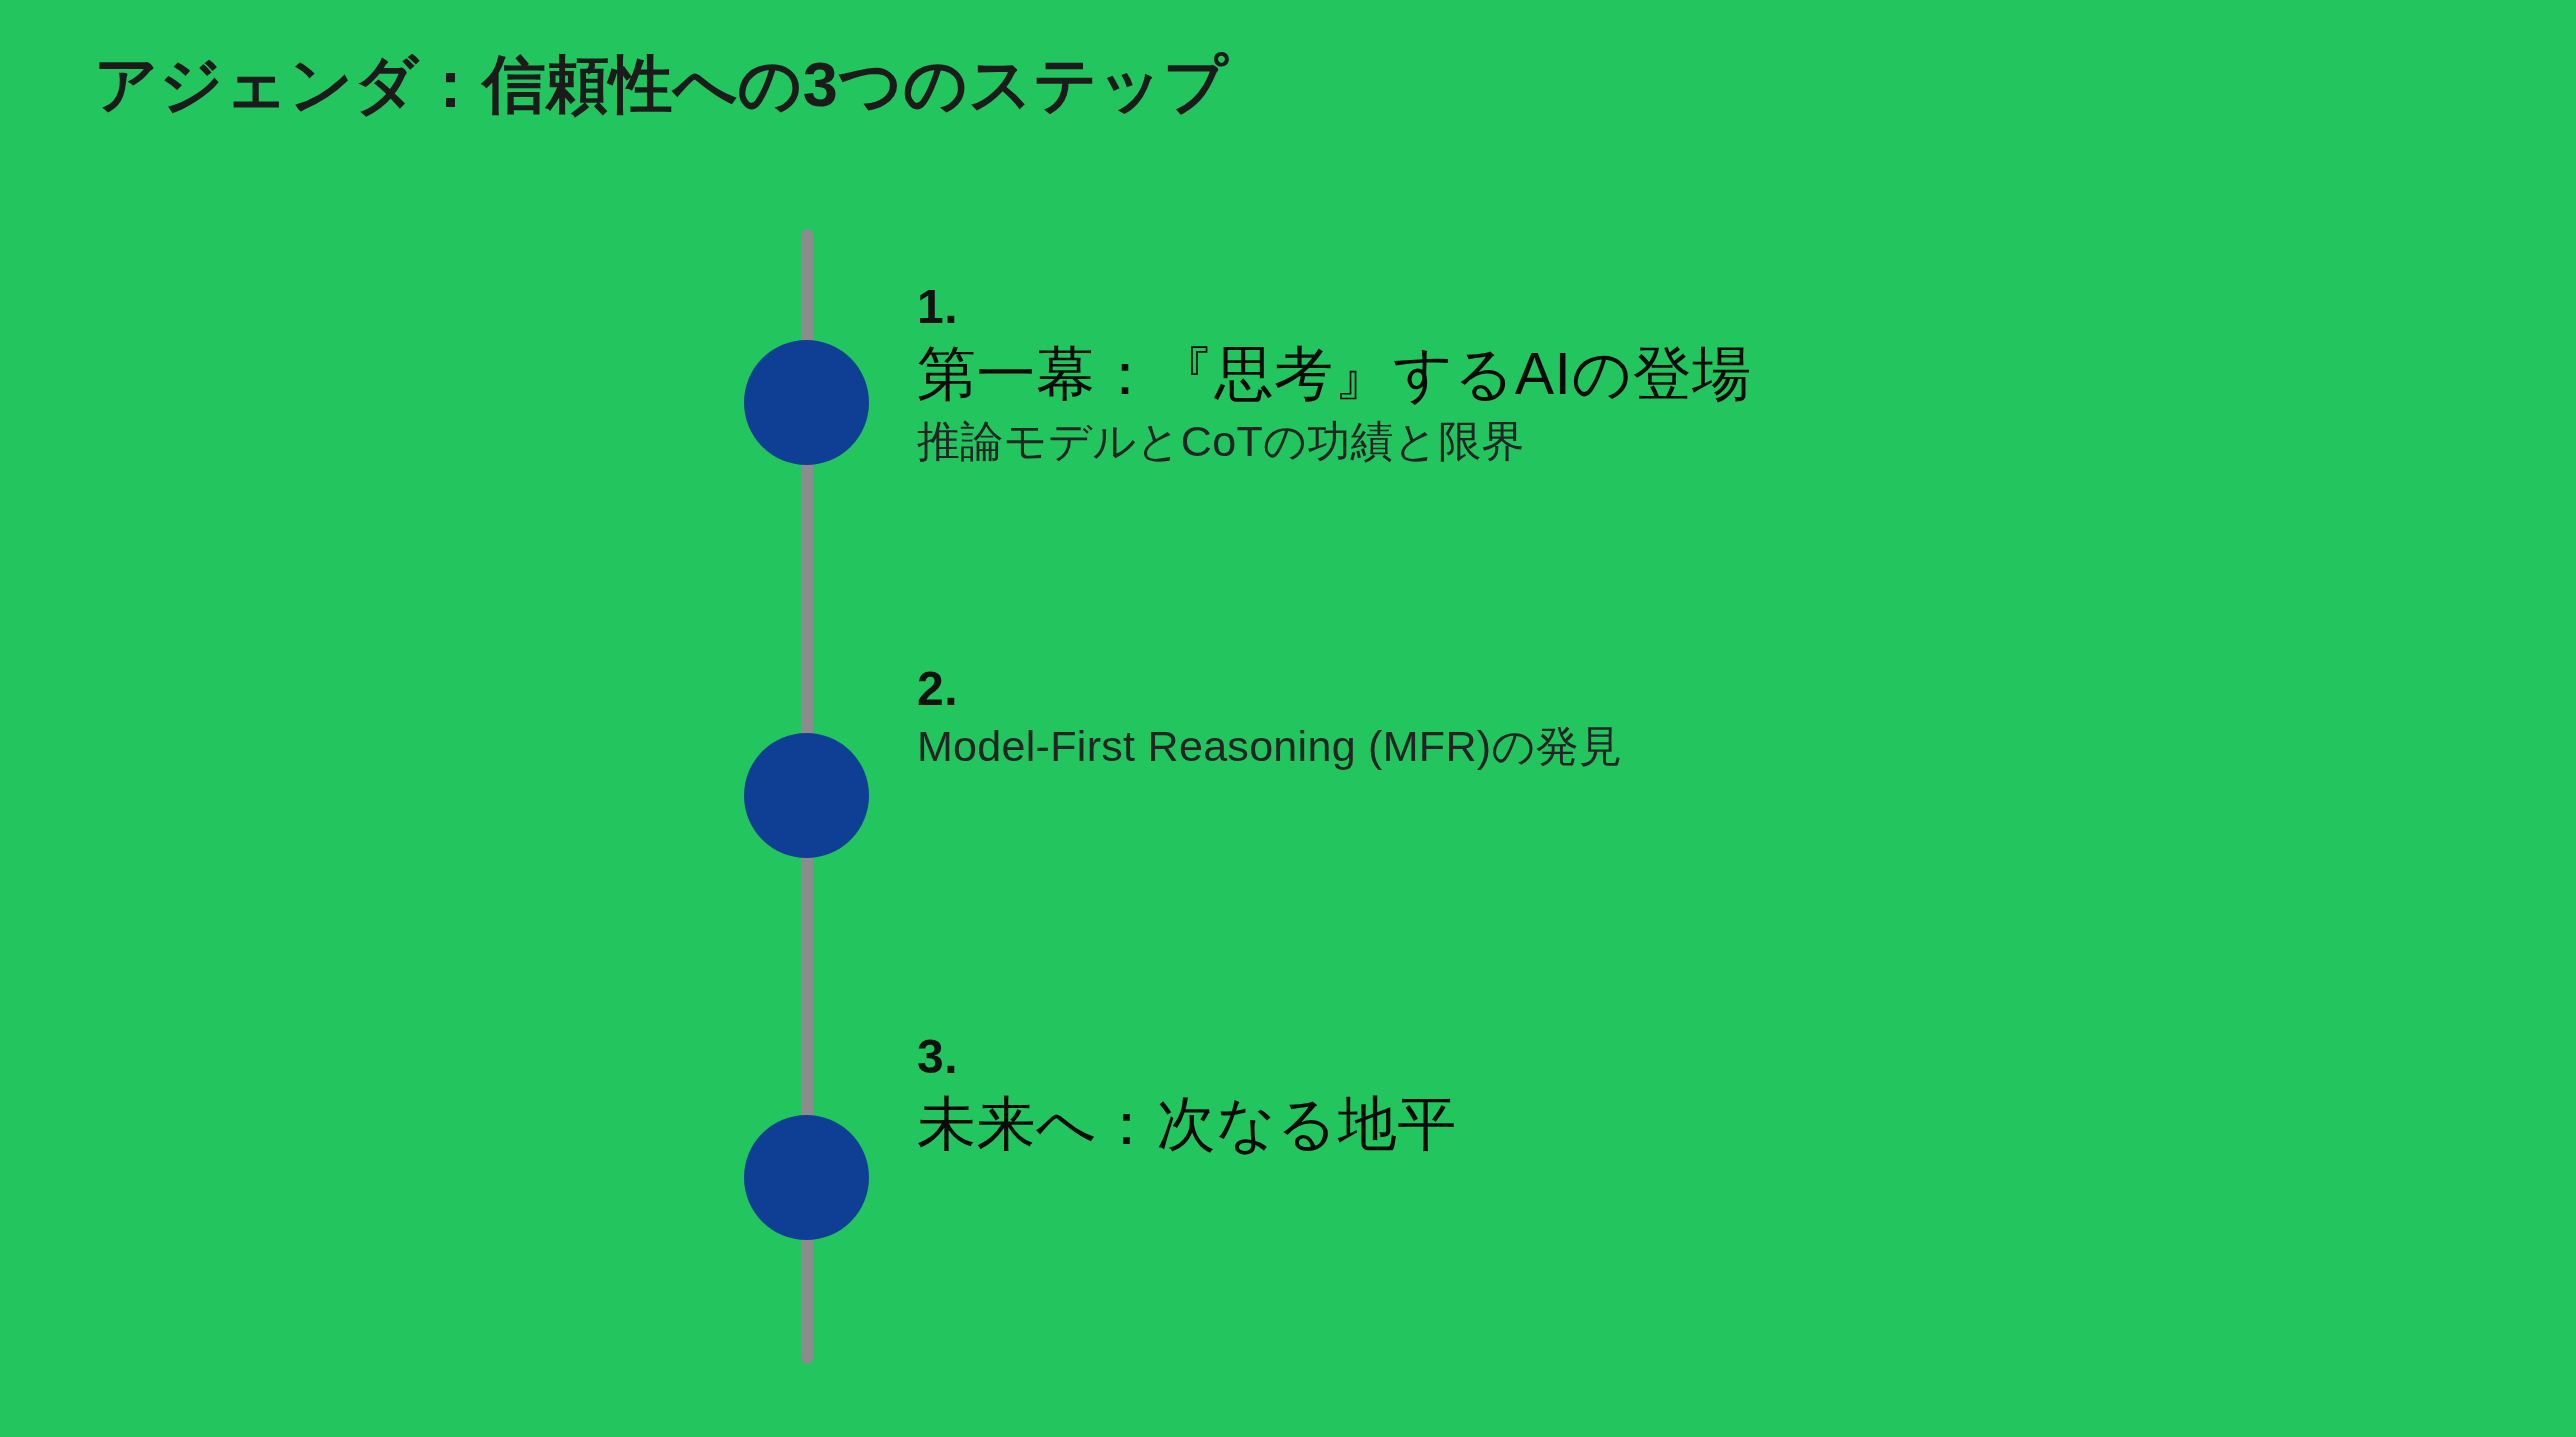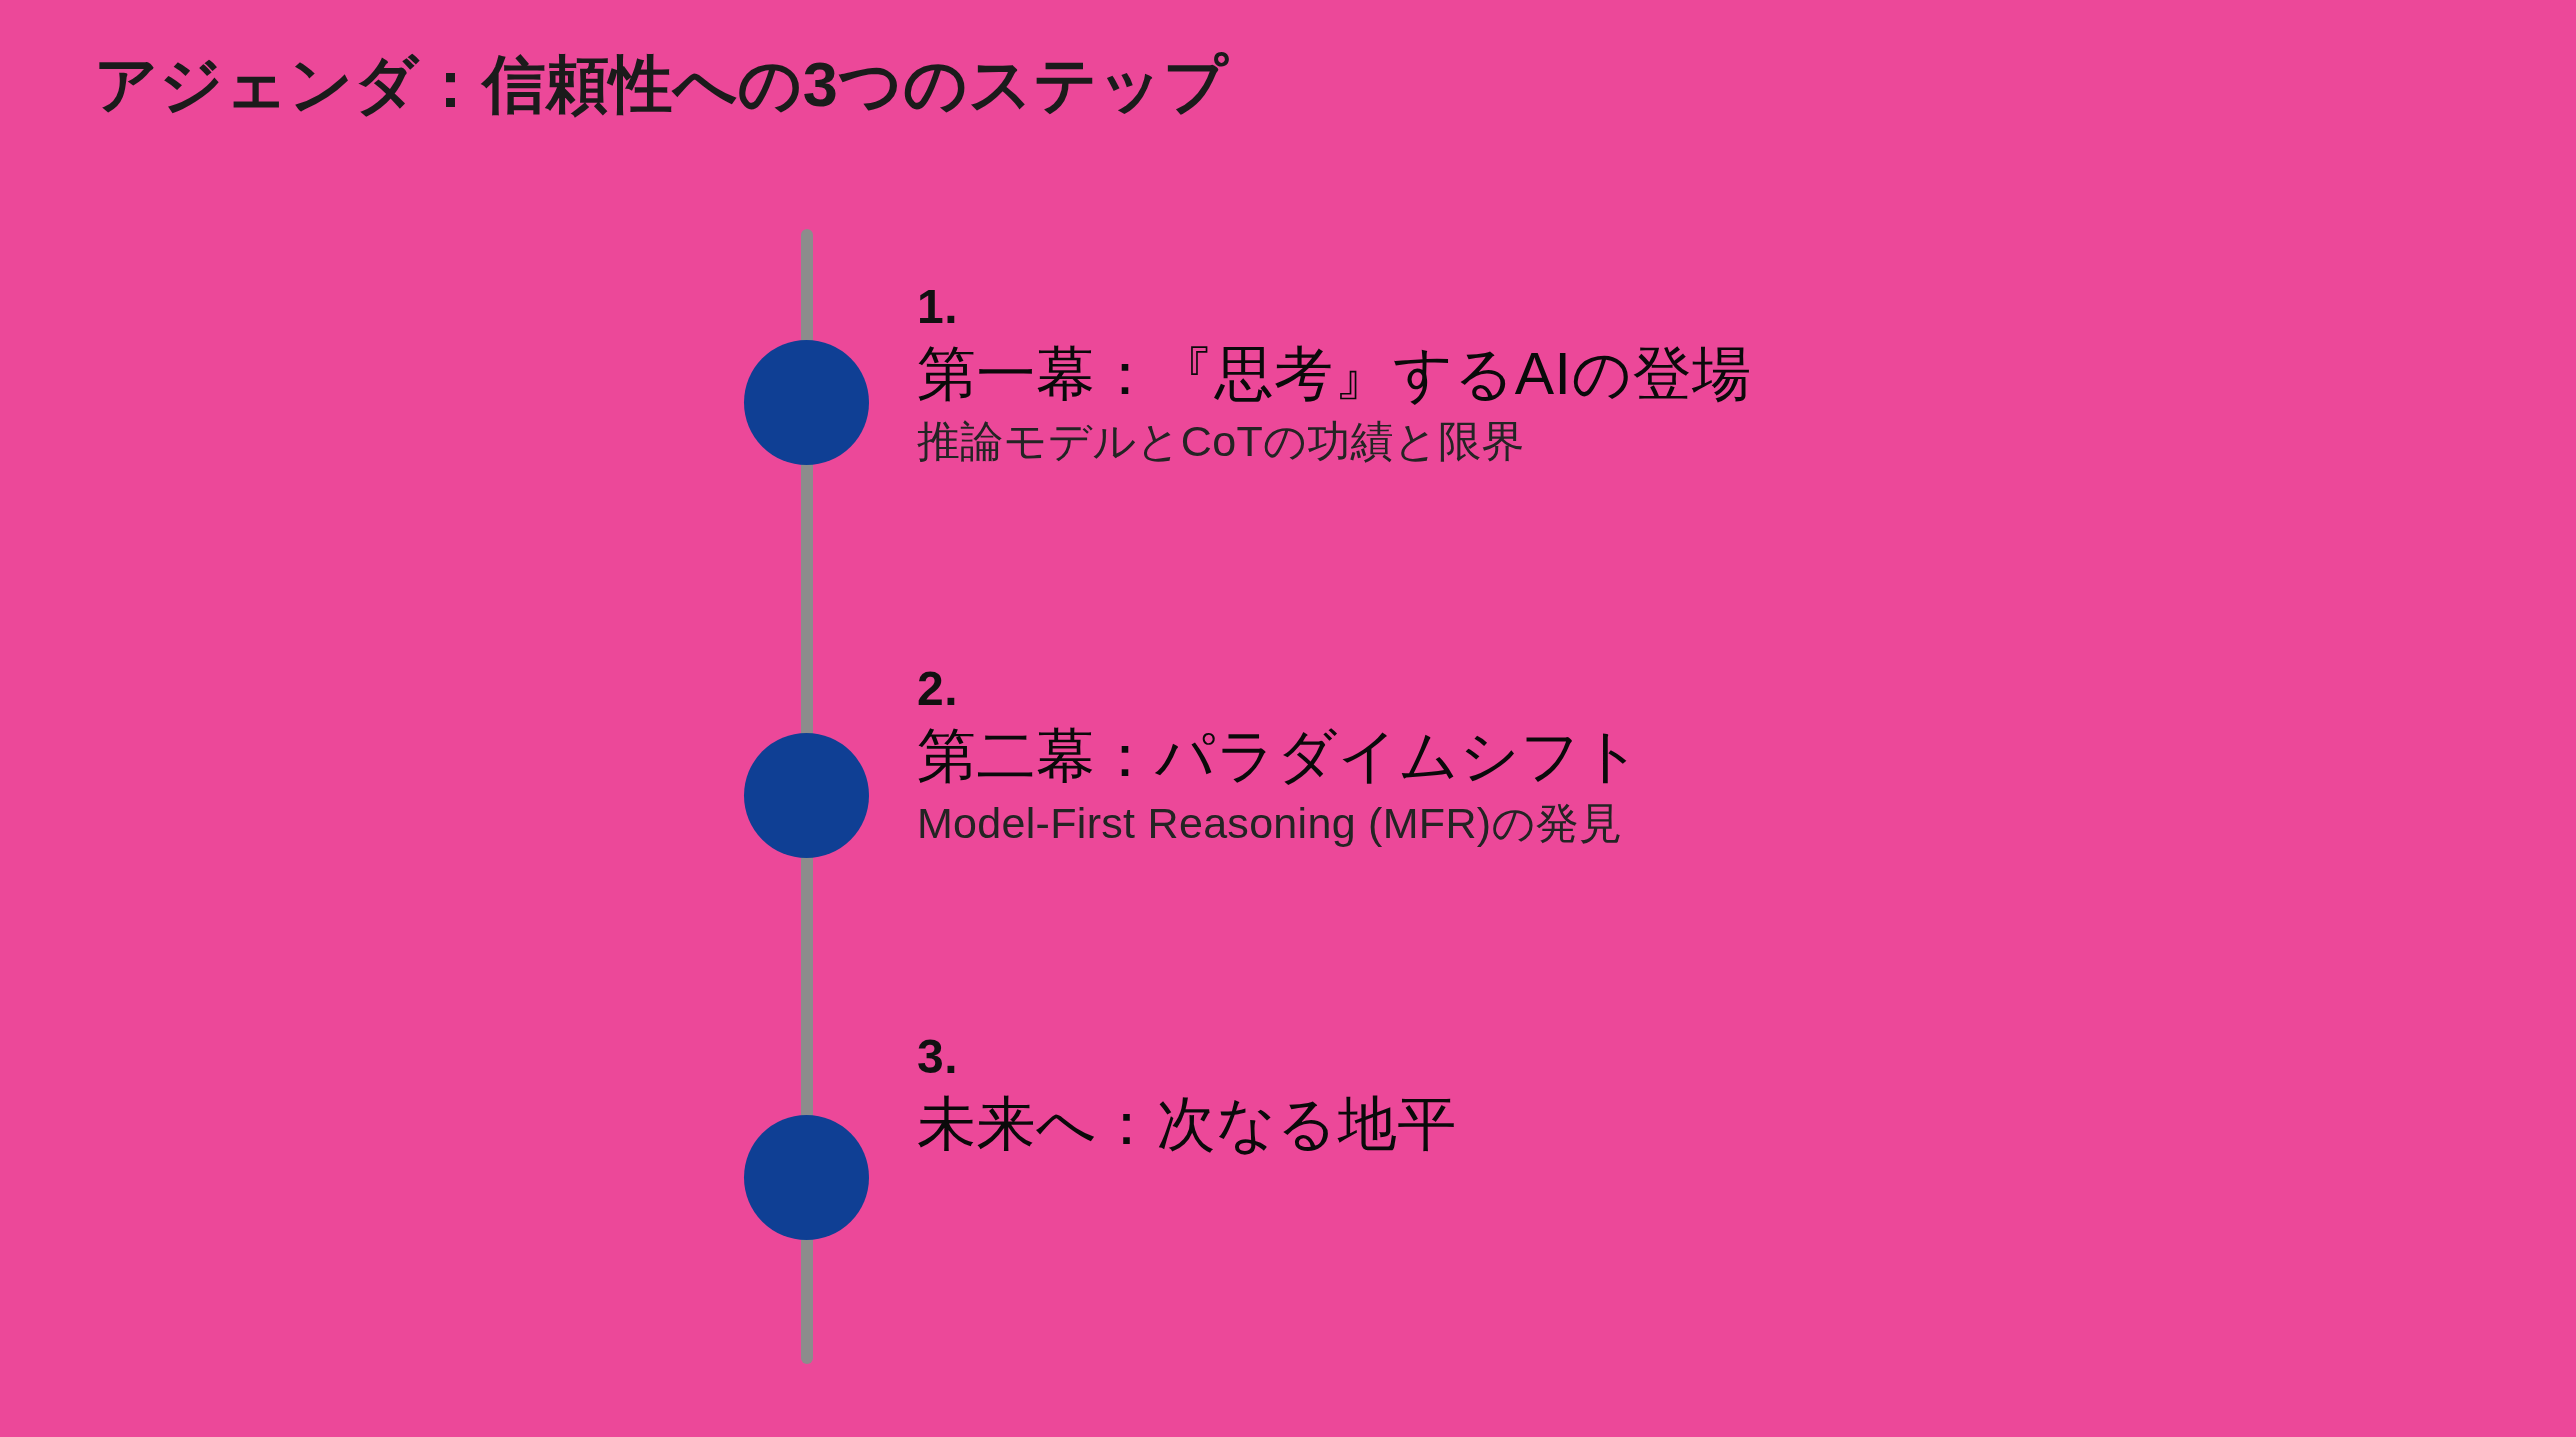"アジェンダ：信頼性への3つのステップ" #slide { background: #ec4899 -> #22c55e }
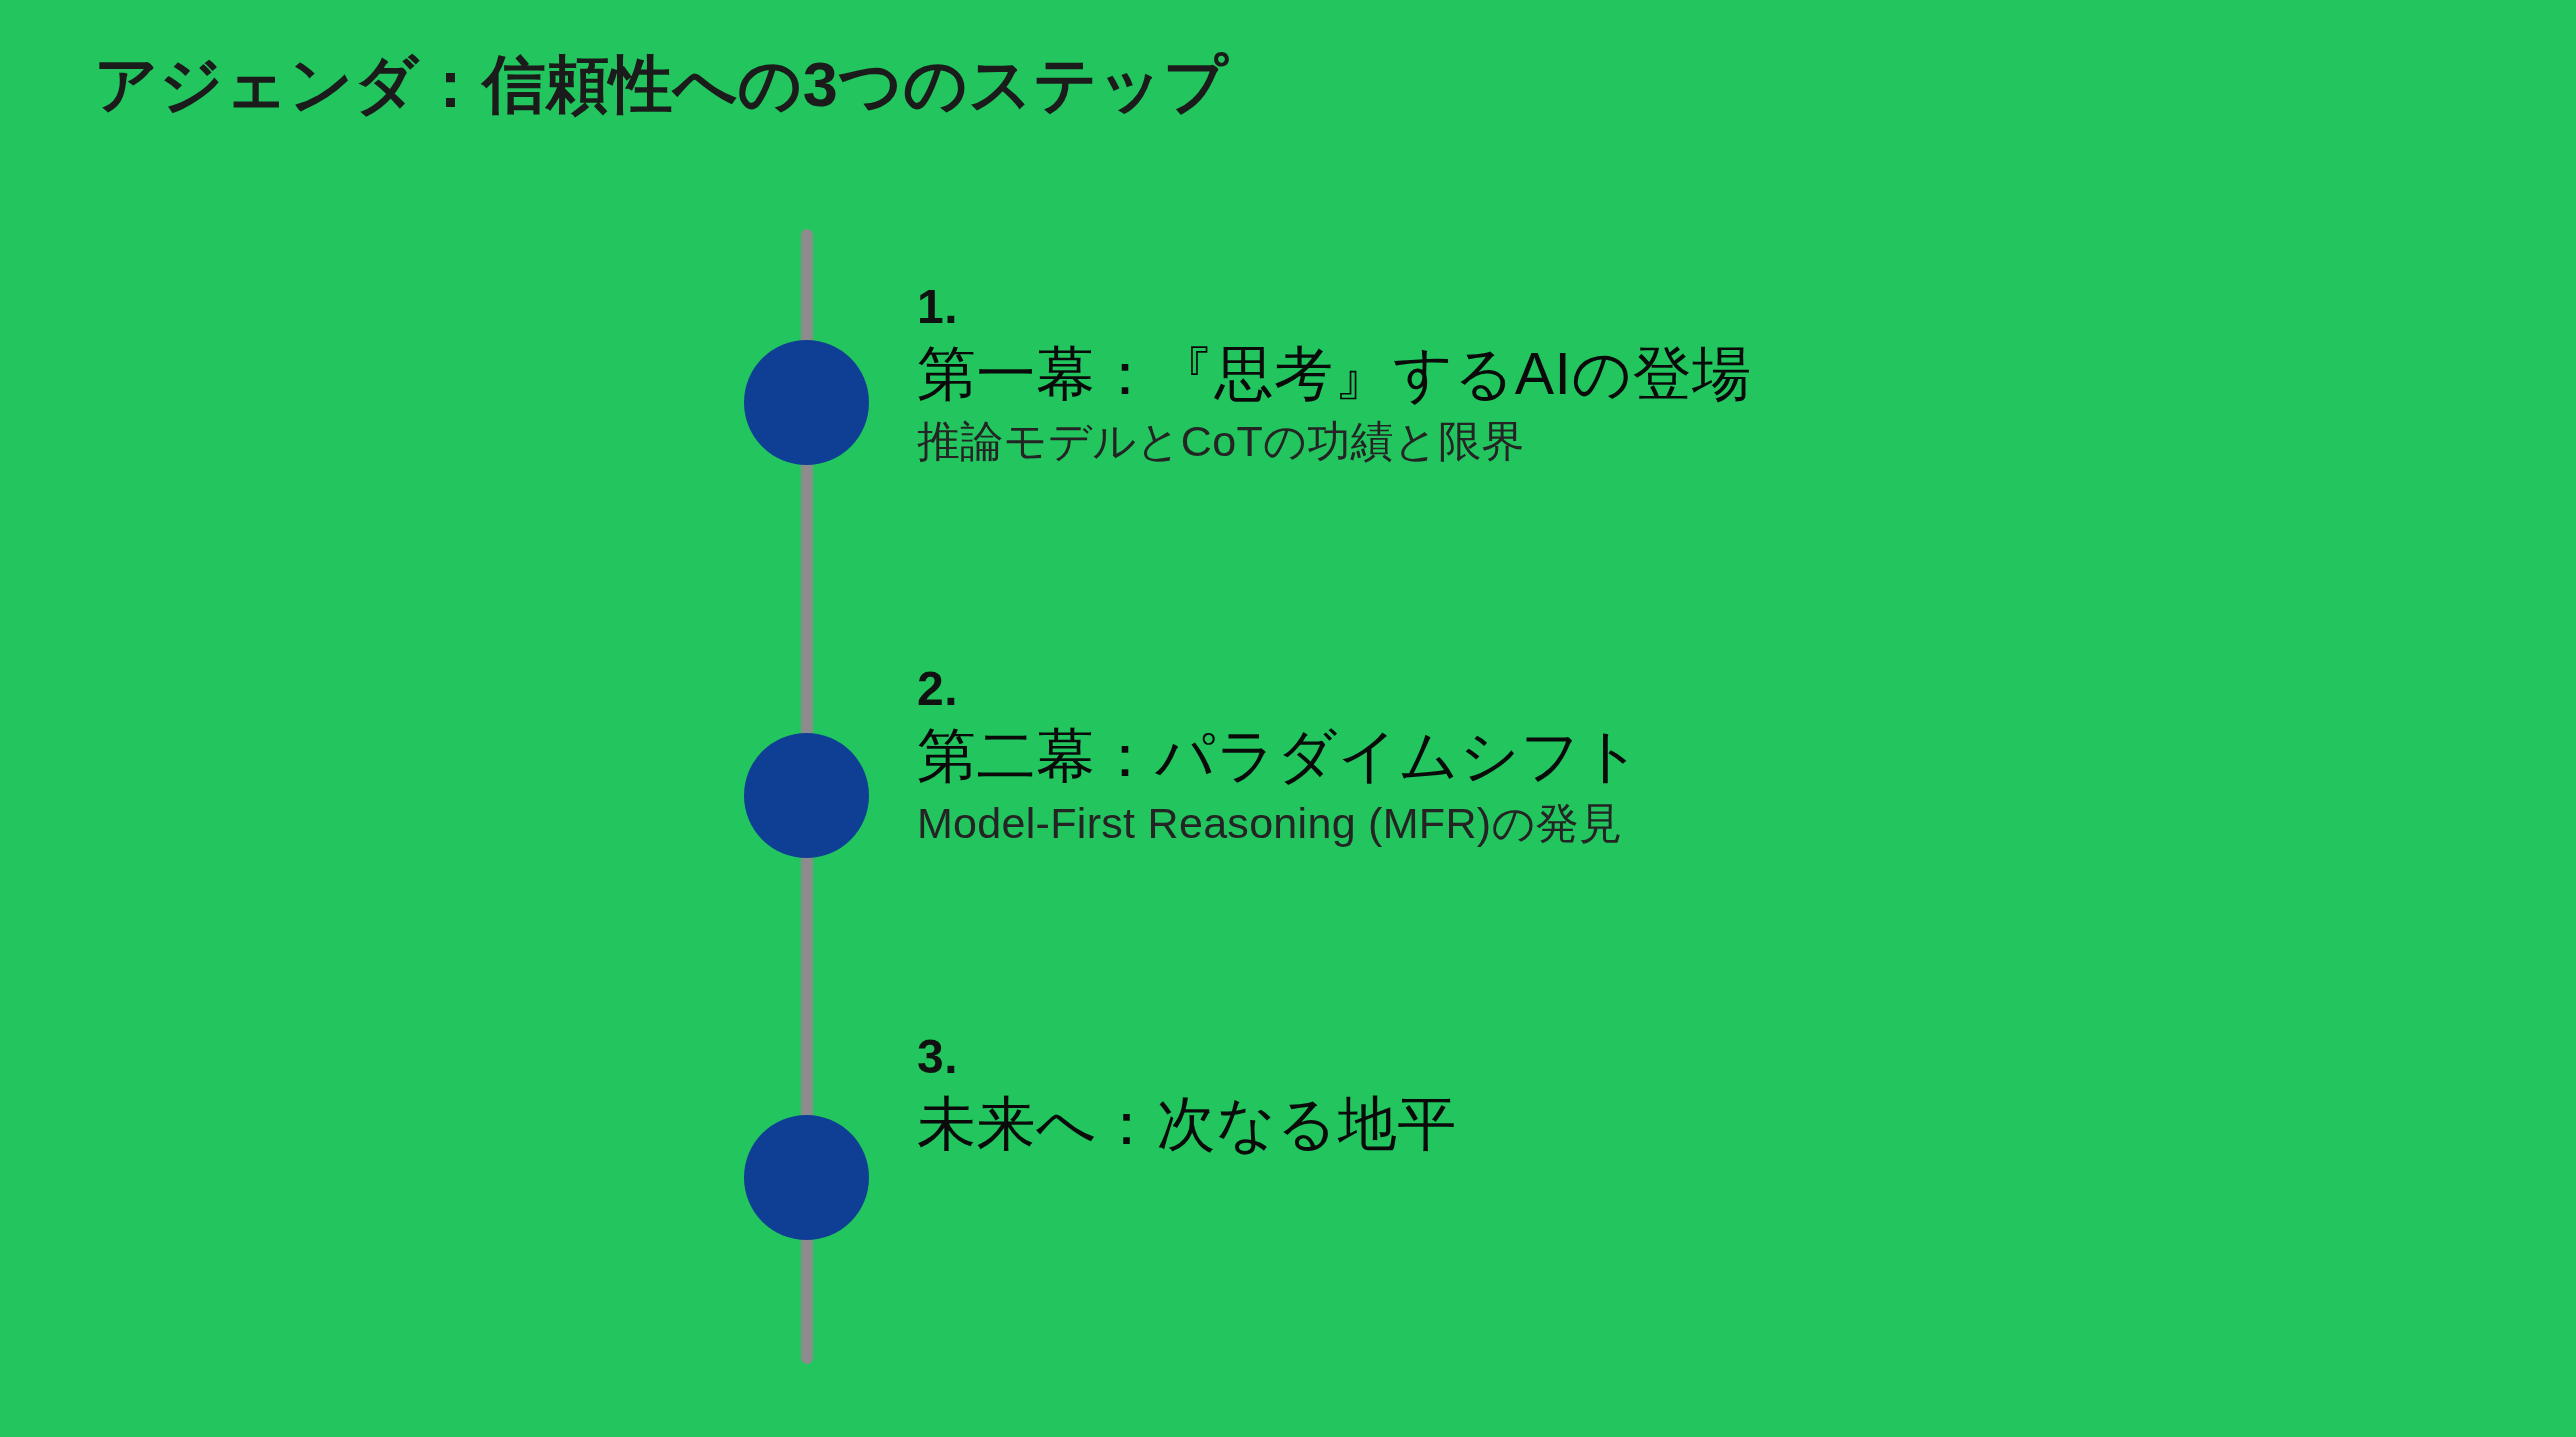"第二幕：パラダイムシフト" div.item-headline { html: <div>第二幕：パラダイムシフト</div> -> none }
